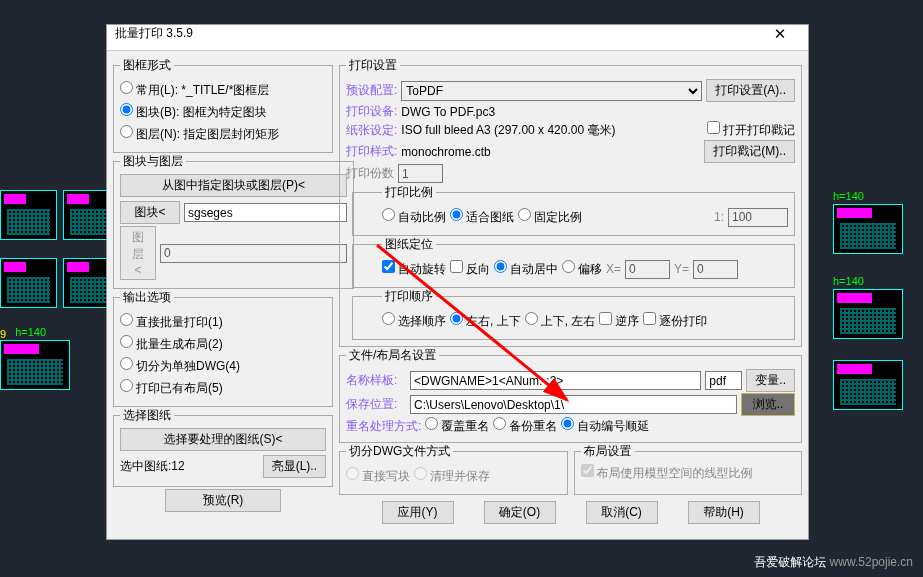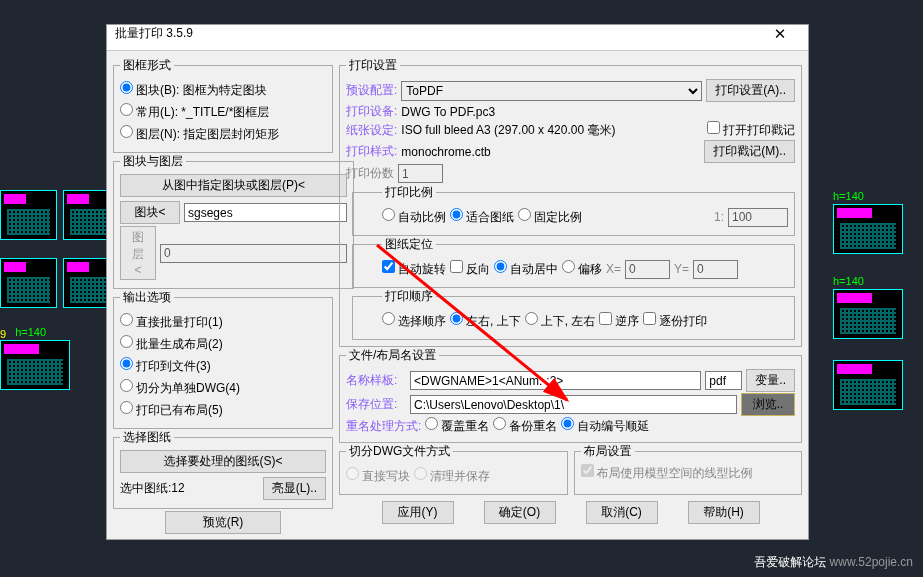"图块(B): 图框为特定图块" div.row { order: before "常用(L): *_TITLE/*图框层" -> after "常用(L): *_TITLE/*图框层" }
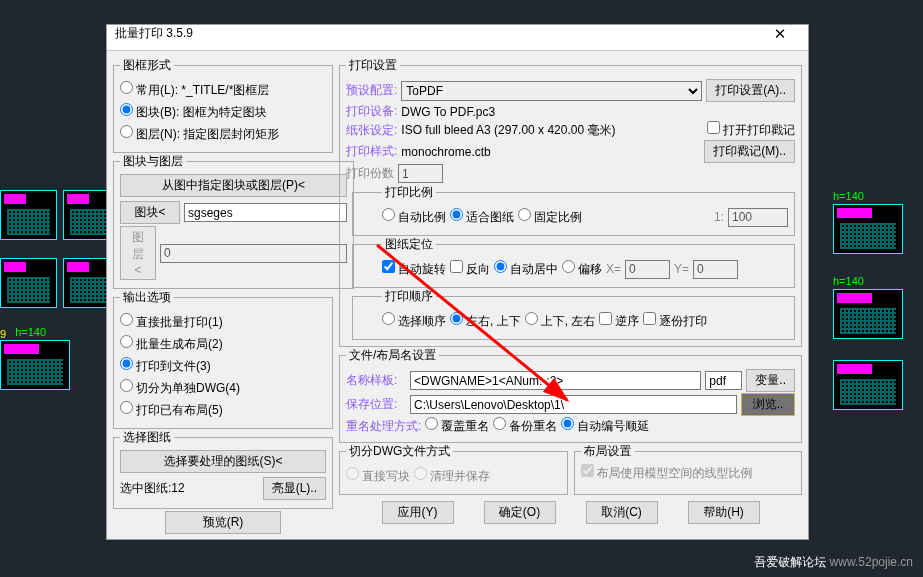"打印到文件(3)" div.row { html: <div> <label><input><span>打印到文件(3)</span></label> </div> -> none }
